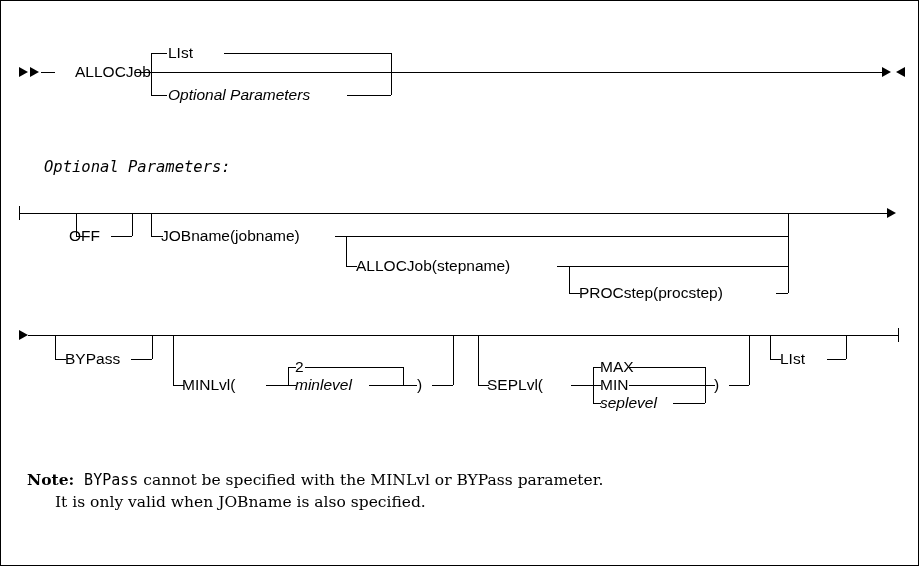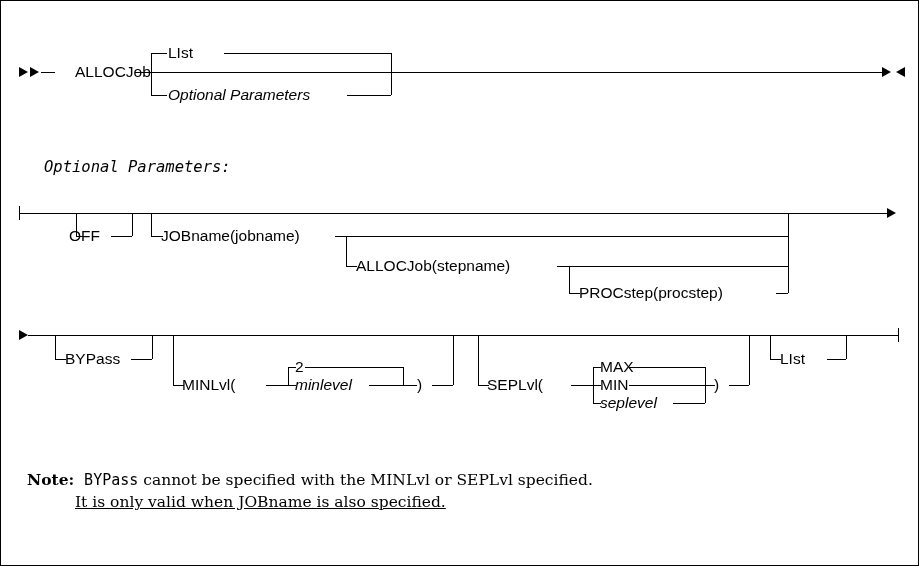"cannot be specified with the" span { text: SEPLvl specified -> BYPass parameter }
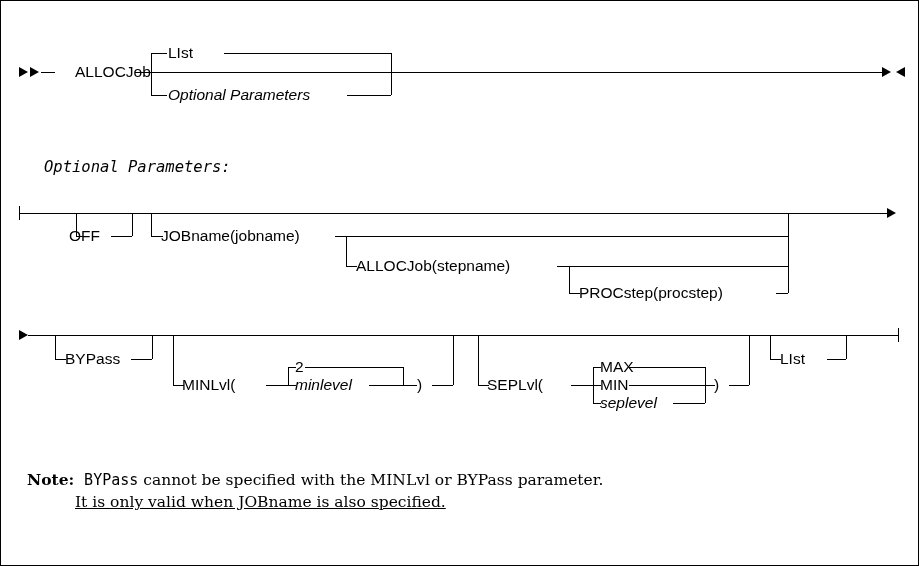"It is only valid when" .note-line2 { margin-left: 48px -> 28px; text-decoration: underline -> none }
